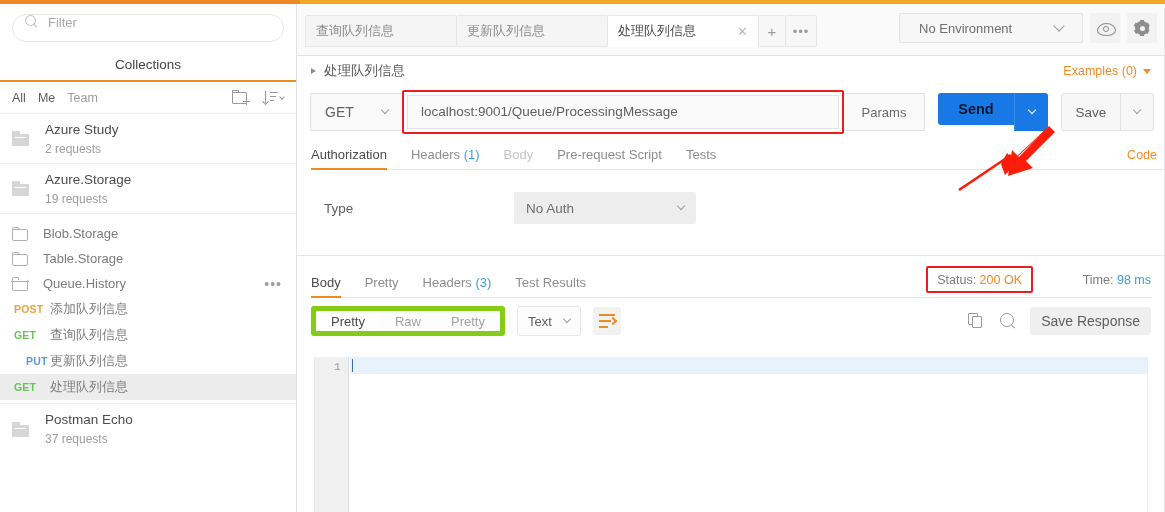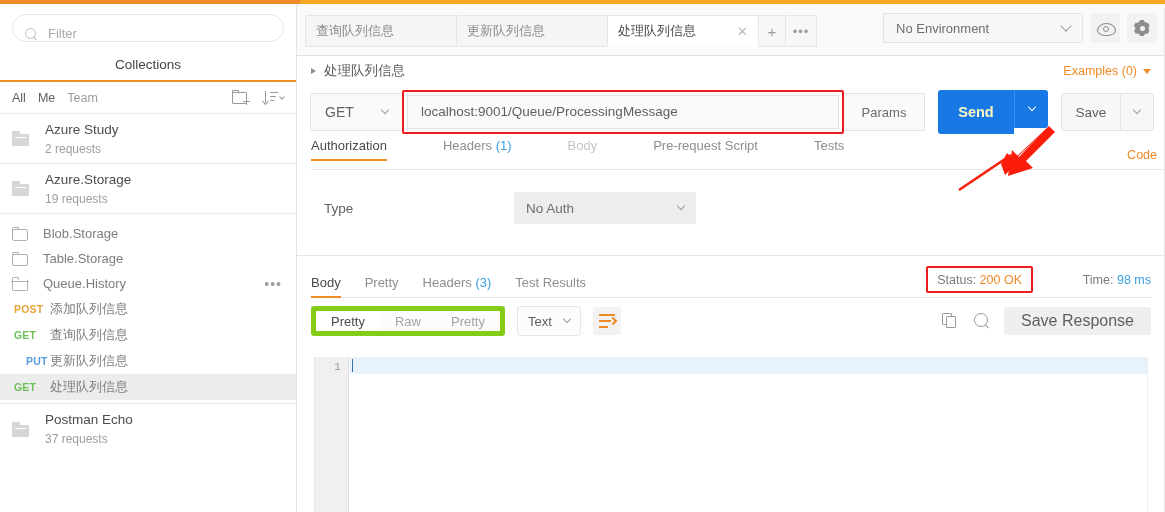"Filter" .filter-box { align-items: flex-end -> flex-start }
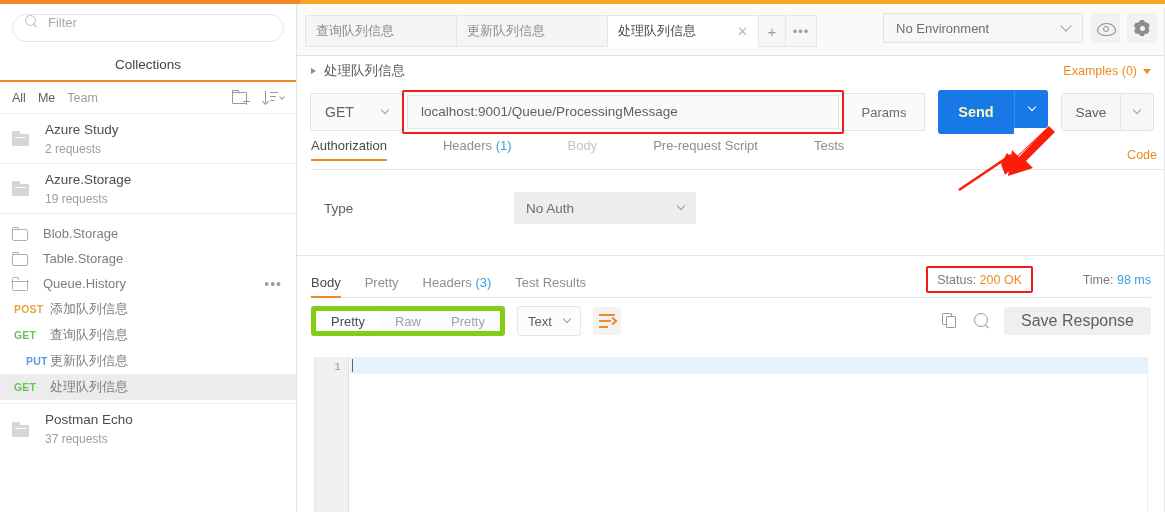"No Environment" .env-select { padding: 0 12px -> 0 19px; width: 200px -> 184px }
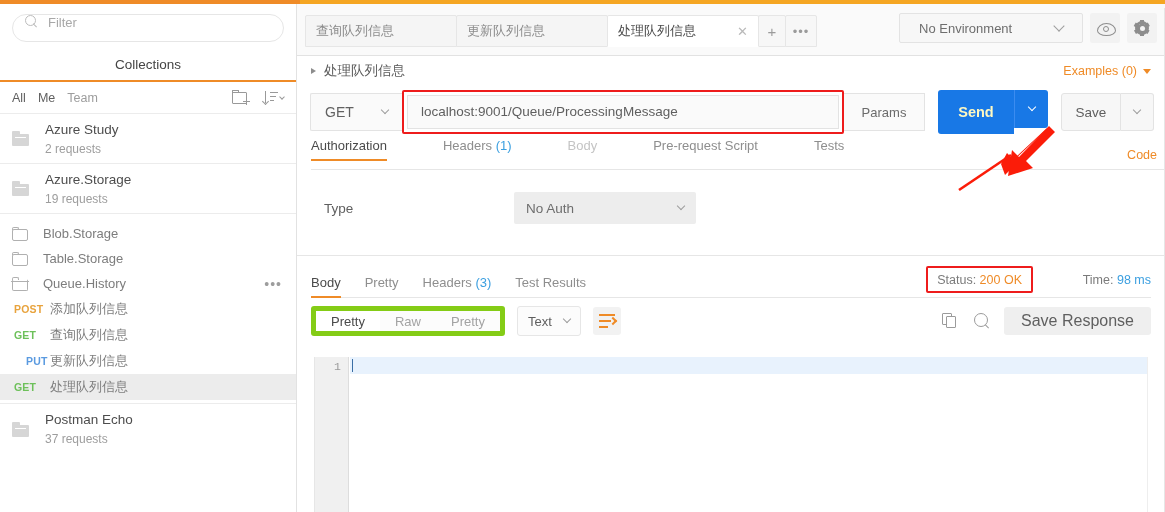"Send" .send-btn { color: #fef9c3 -> #0f172a; height: 44px -> 32px }
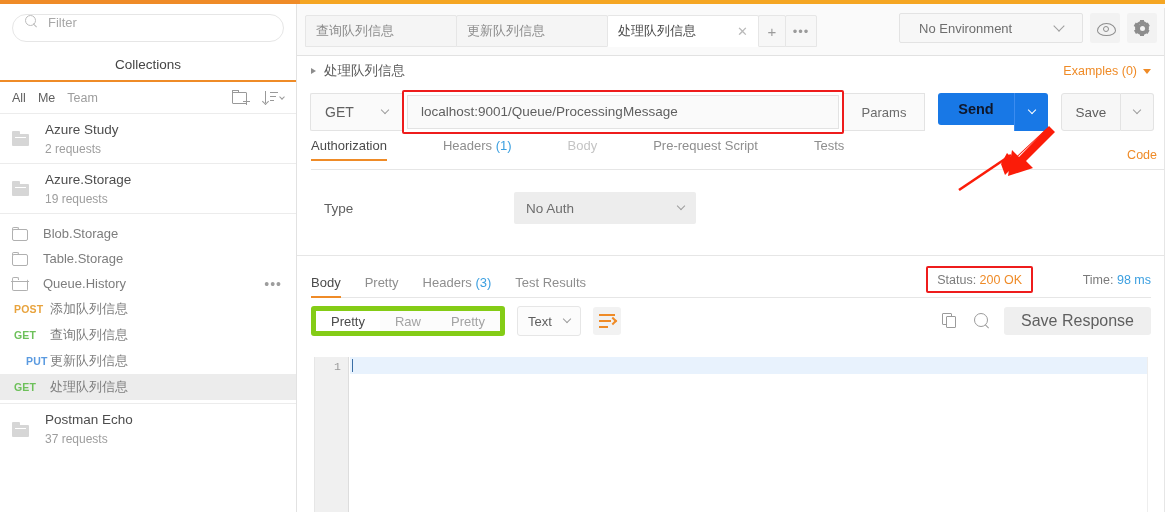"Authorization" .reqtabs { align-items: flex-start -> flex-end; gap: 32px -> none }
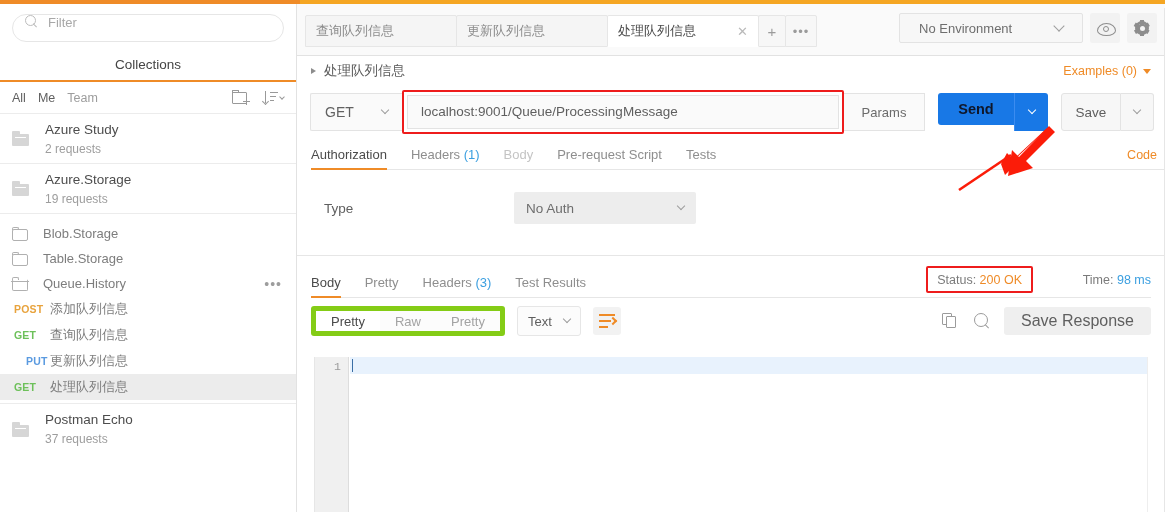"Save Response" .save-resp { font-size: 16px -> 14px; padding: 0 17px -> 0 11px }
